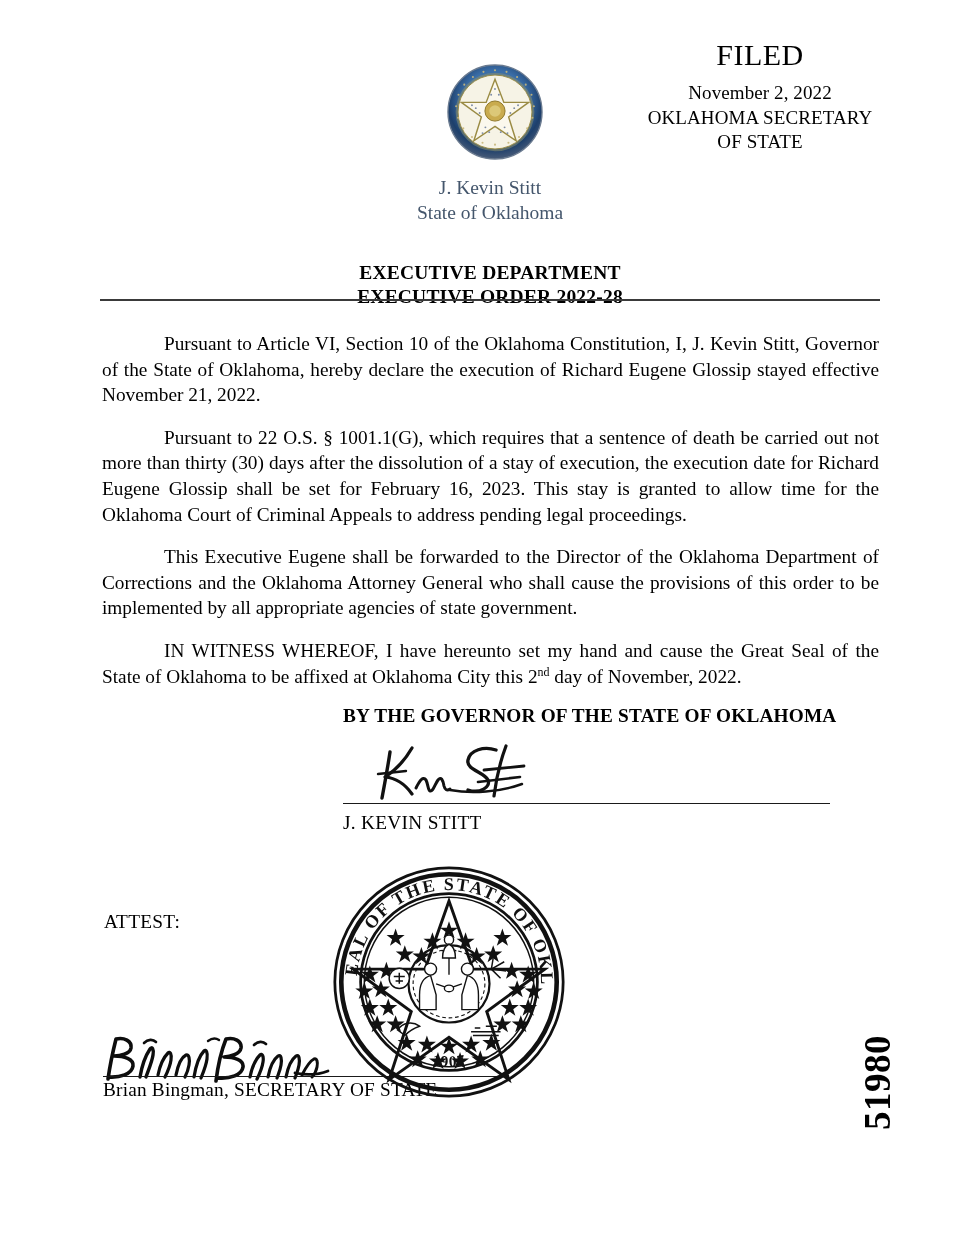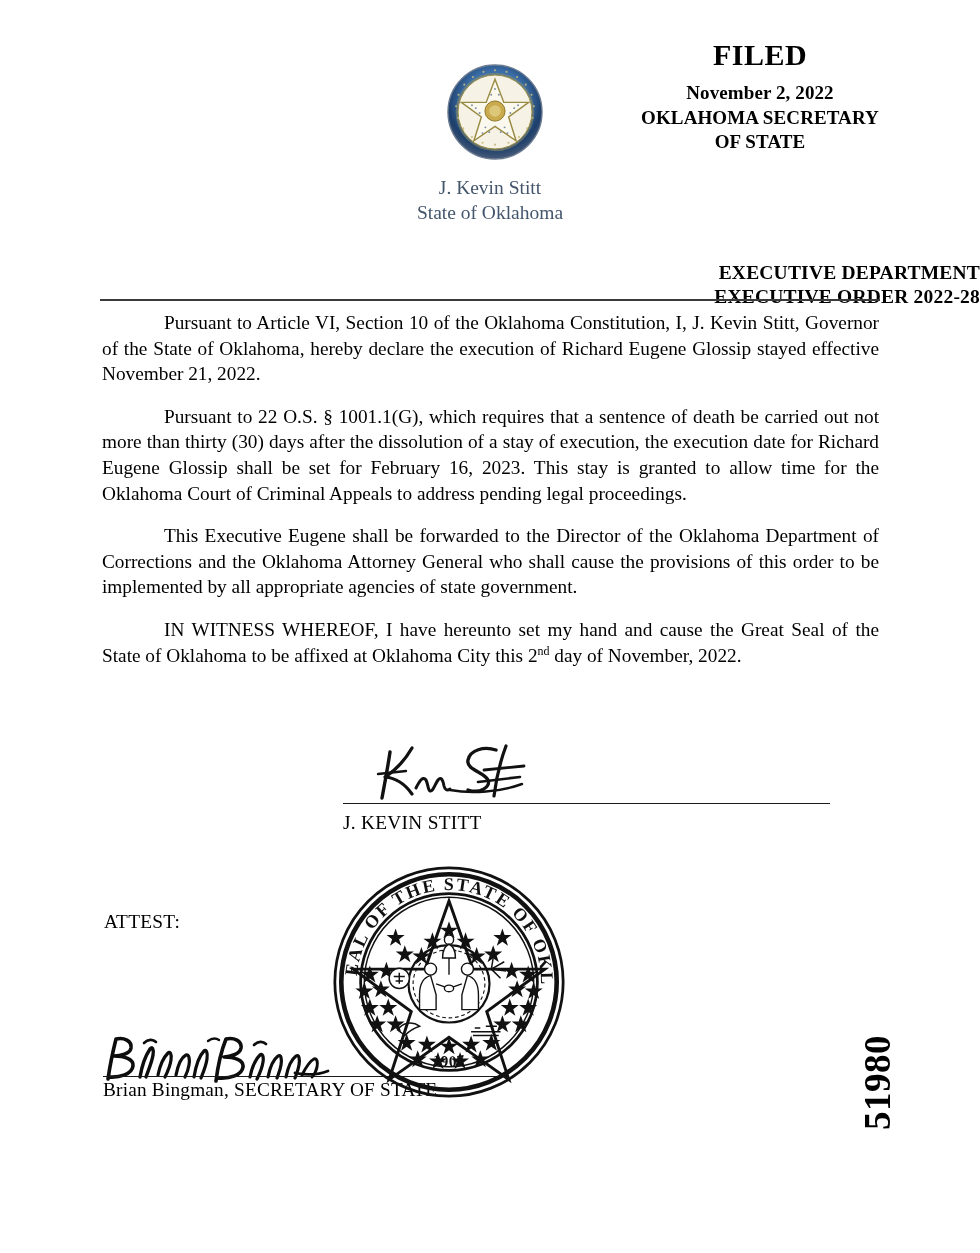"FILED" .filed-title { font-weight: bold -> normal }
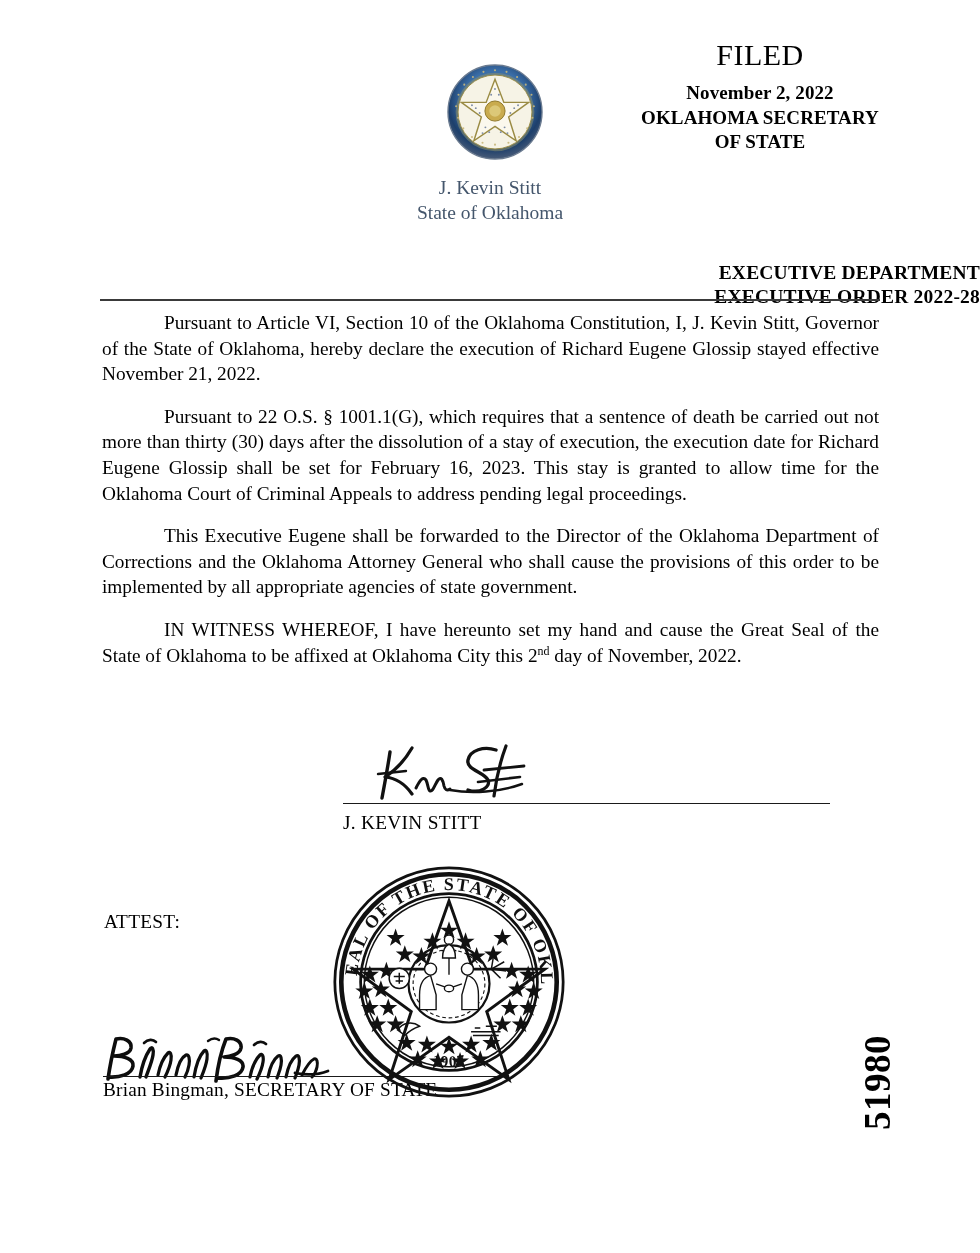"November 2, 2022" .filed-line { font-weight: bold -> none }
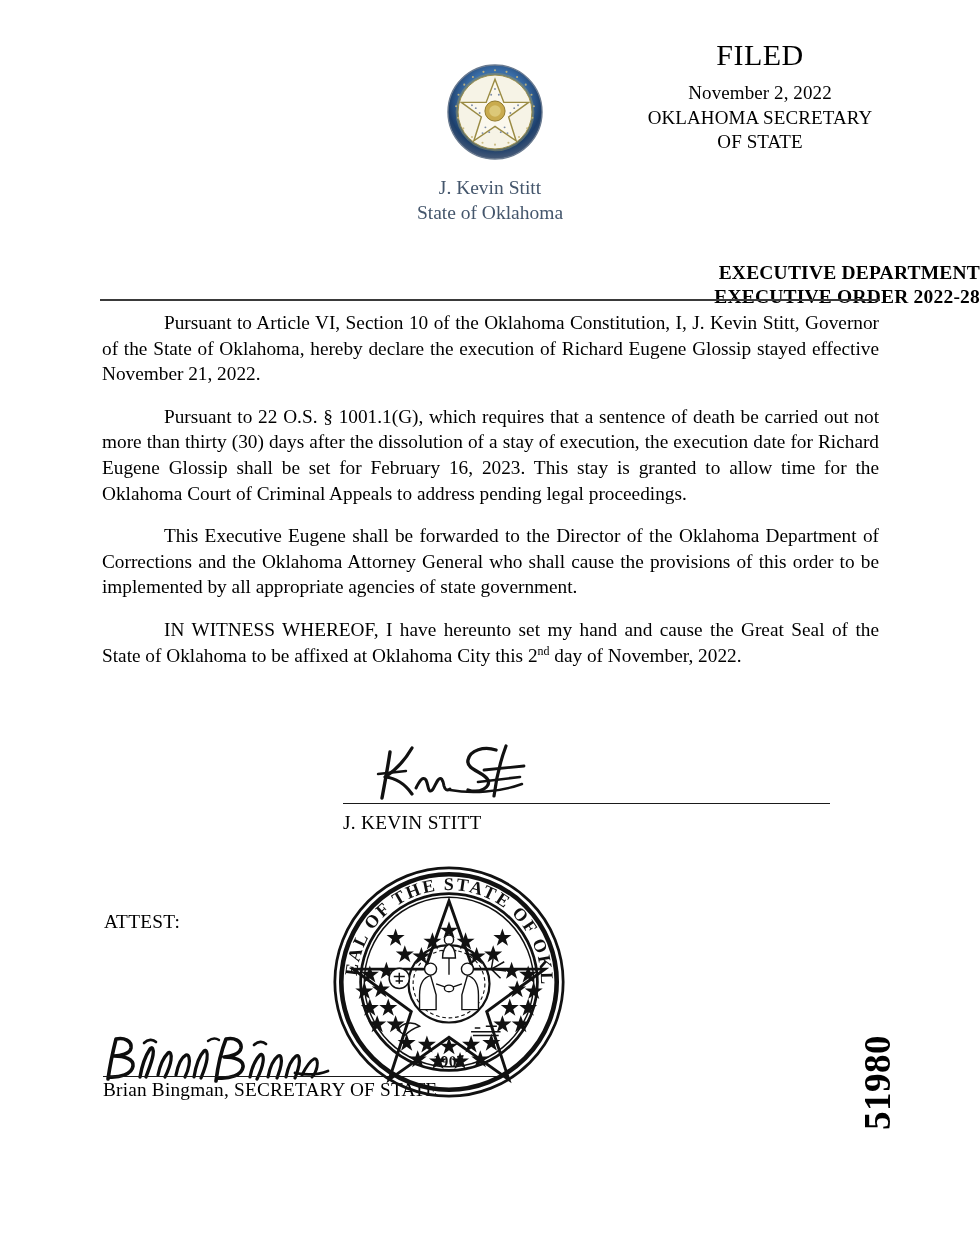"EXECUTIVE DEPARTMENT" .title-block { text-align: right -> center }
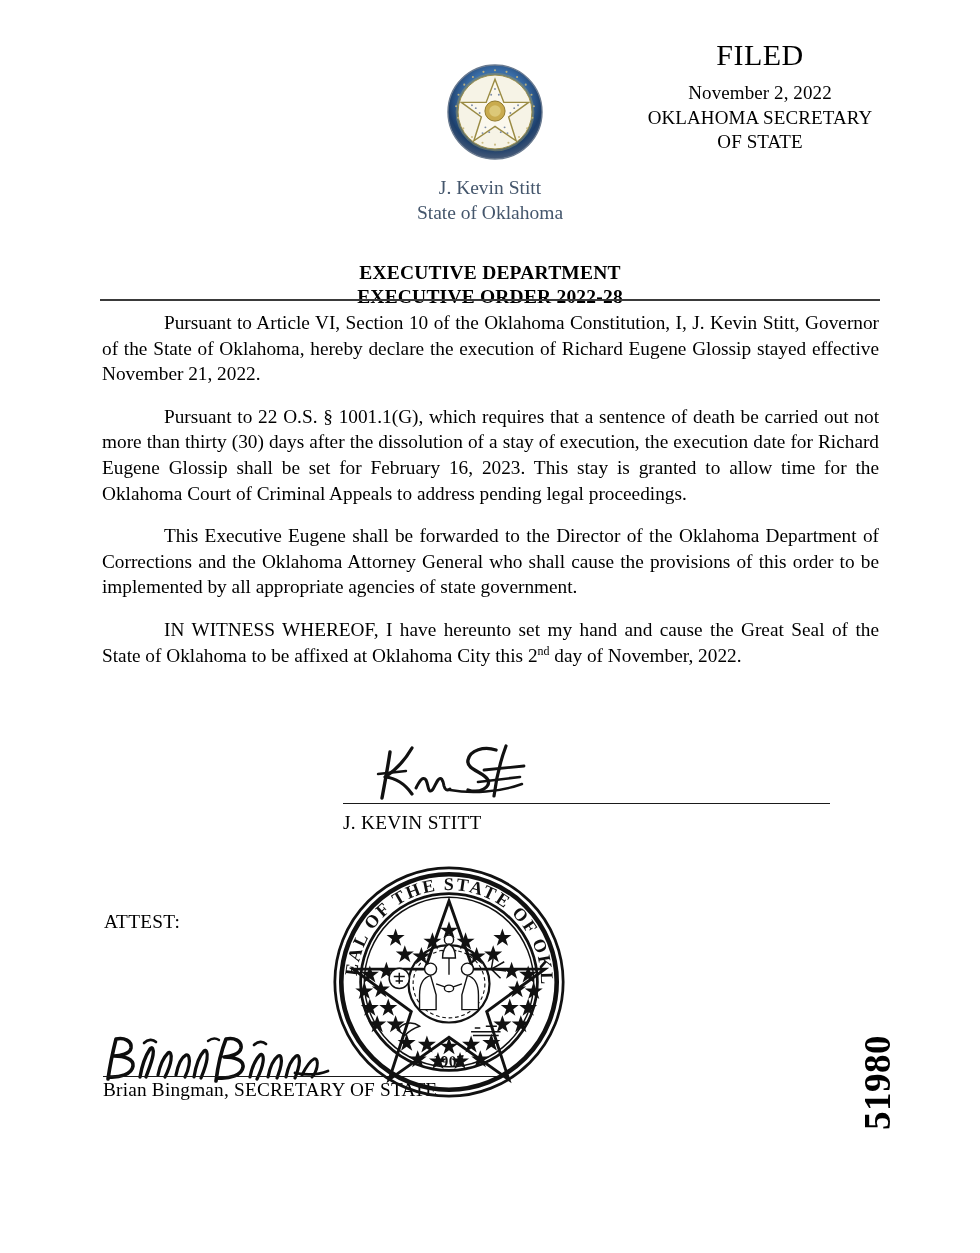"Pursuant to Article VI, Section" .body-wrap { top: 310px -> 331px }
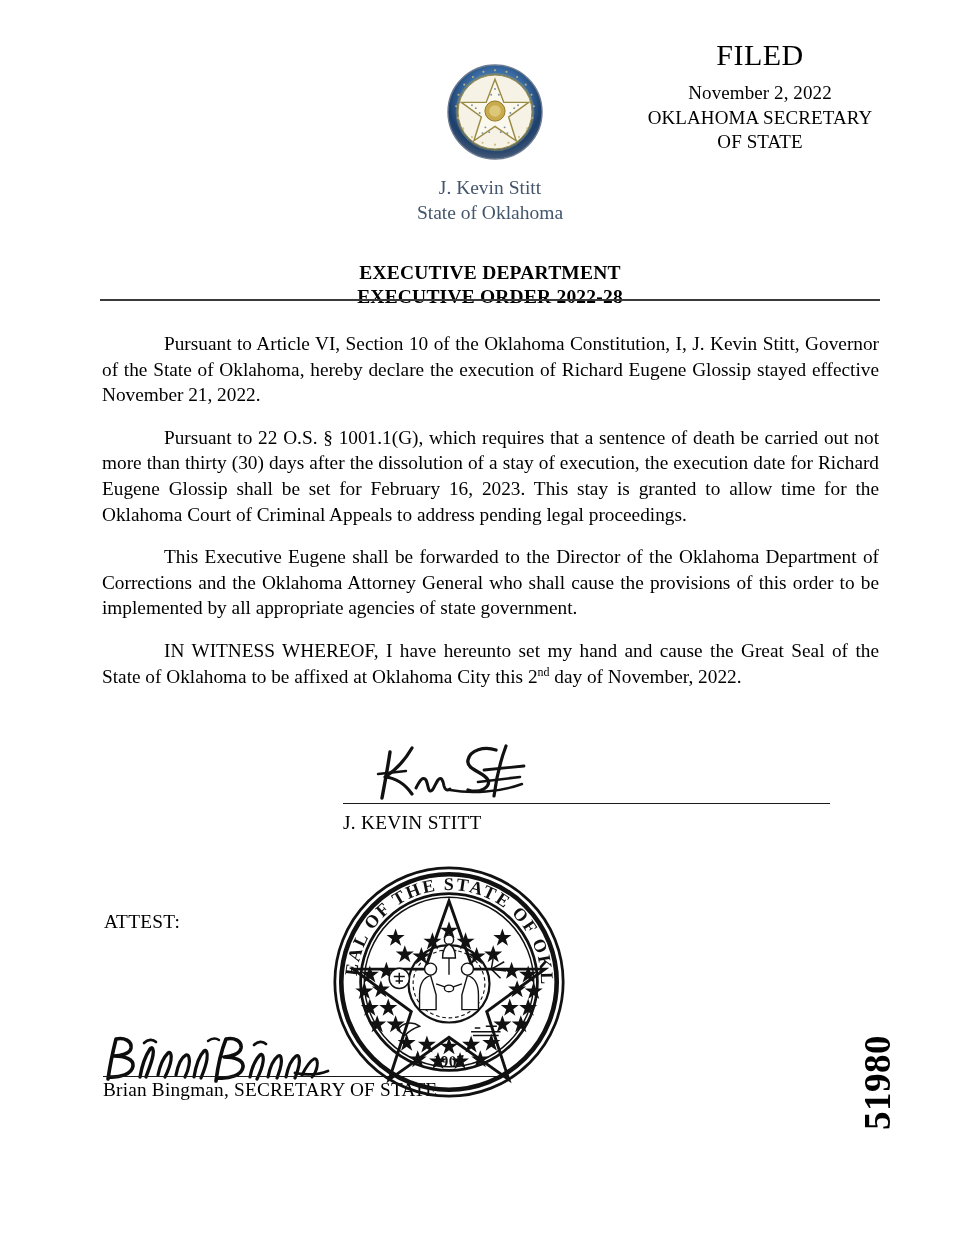"BY THE GOVERNOR OF THE" div.by-gov { html: none -> <div>BY THE GOVERNOR OF THE STATE OF OKLAHOMA</div> }
